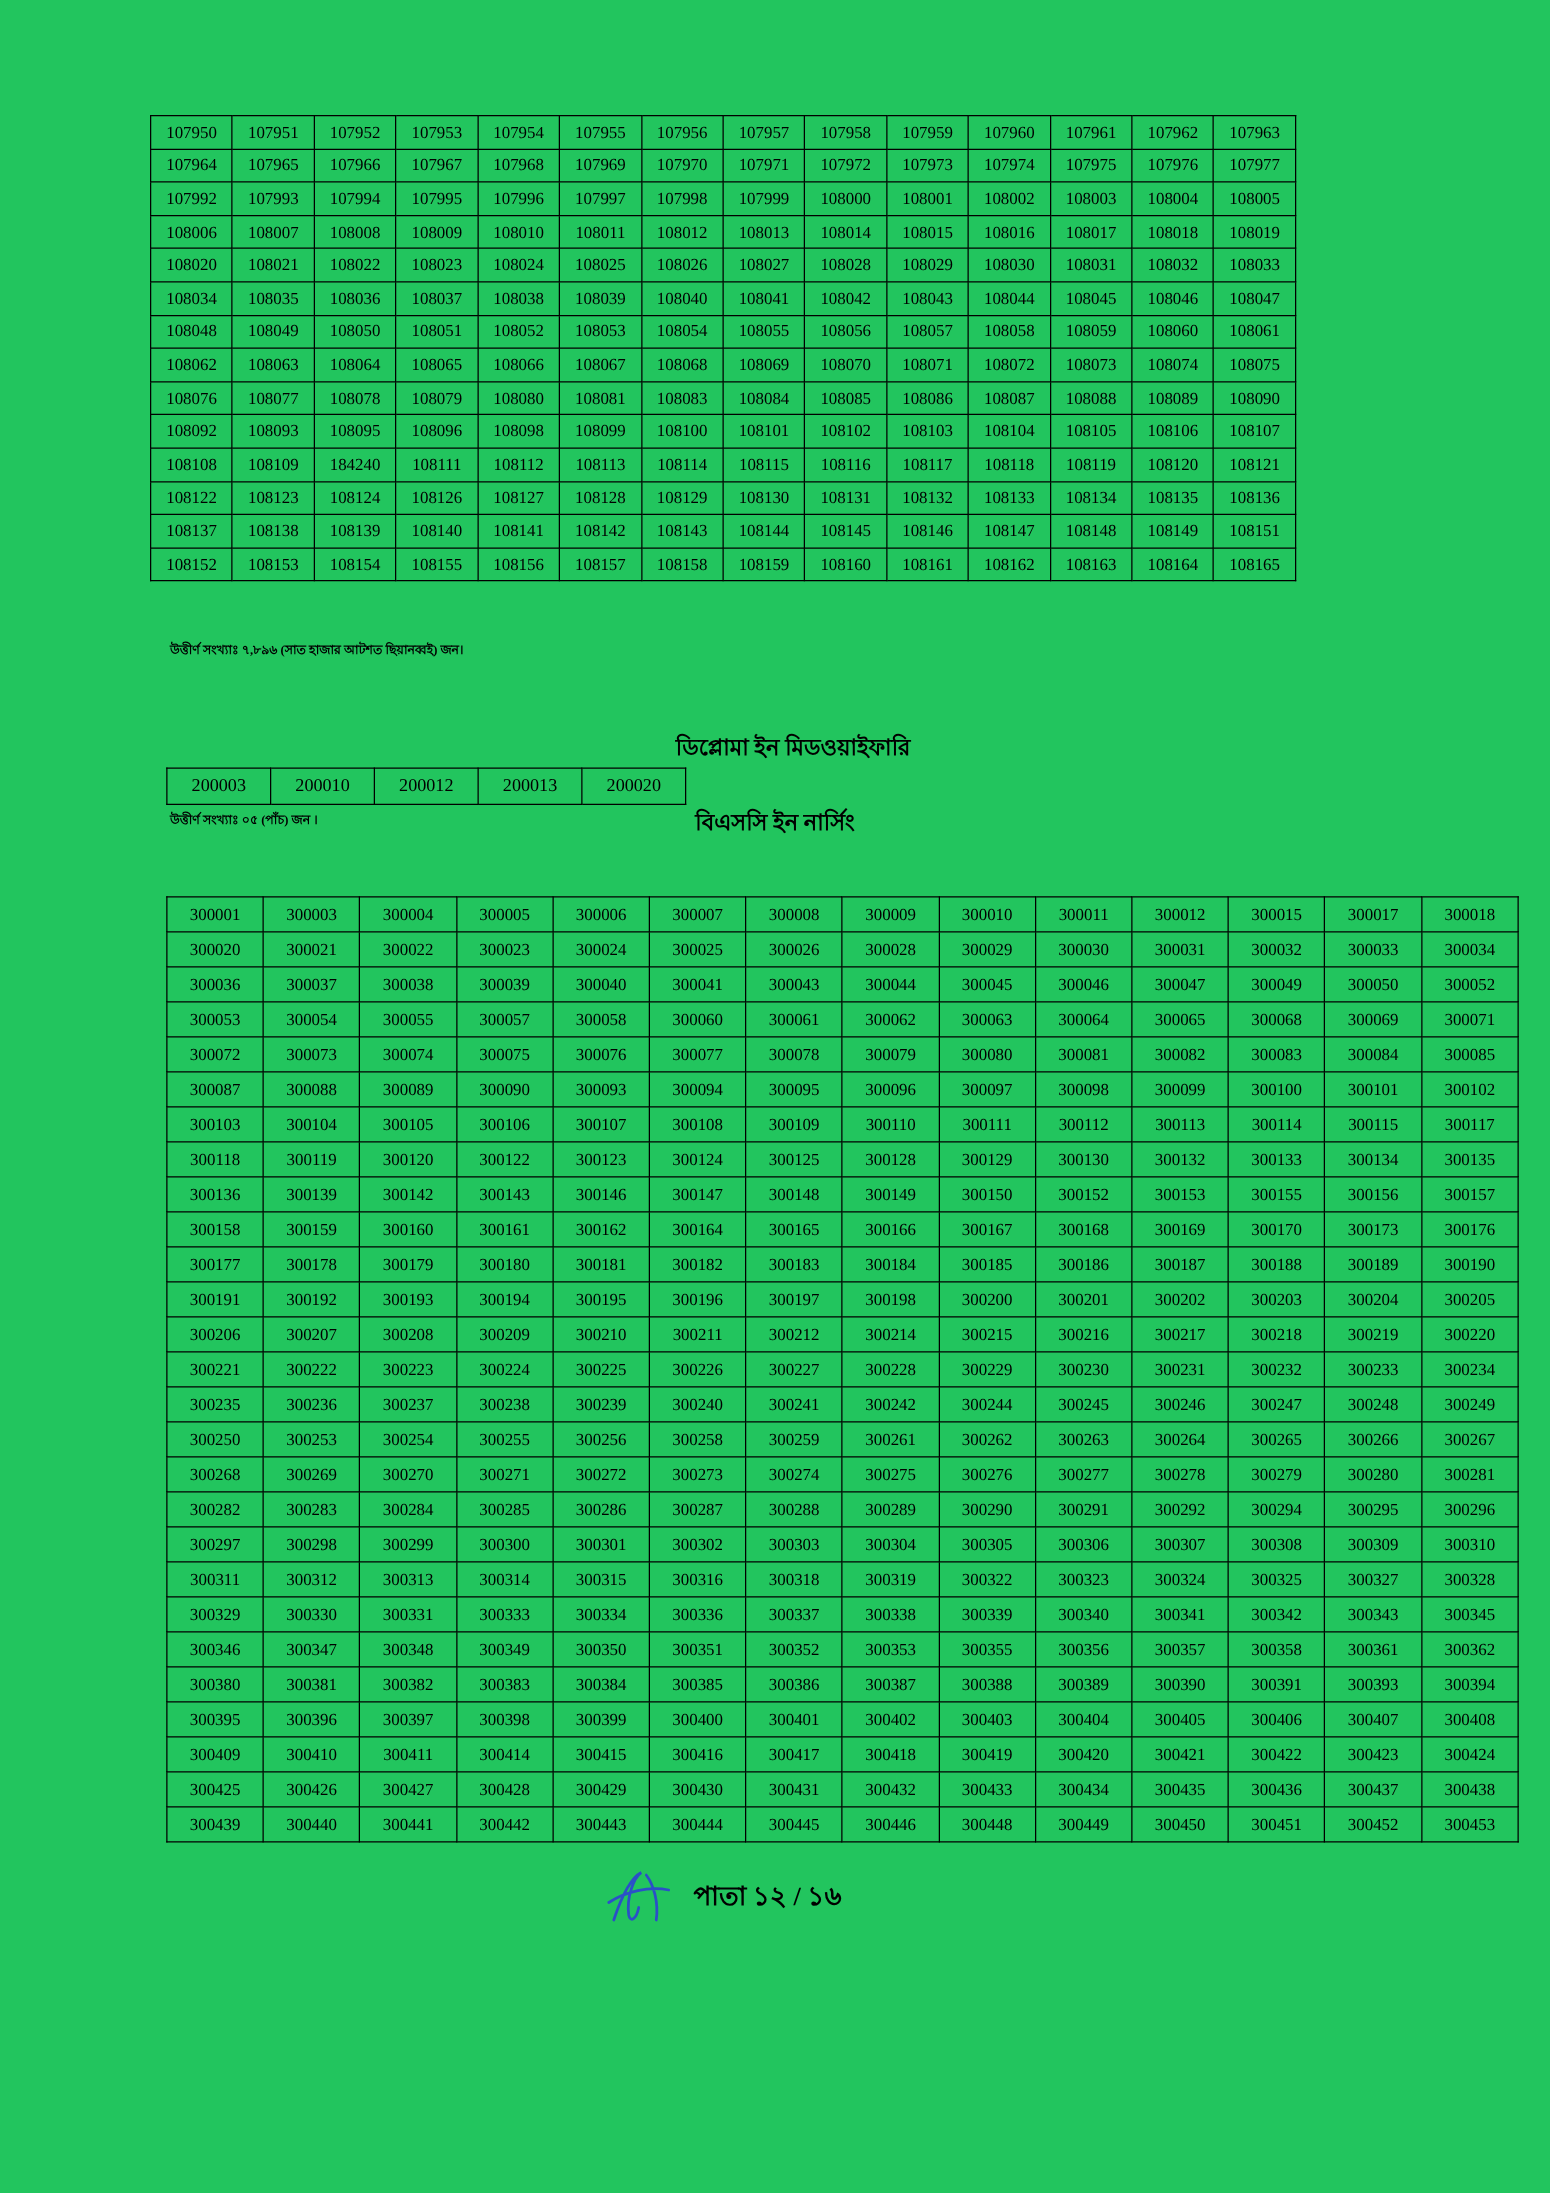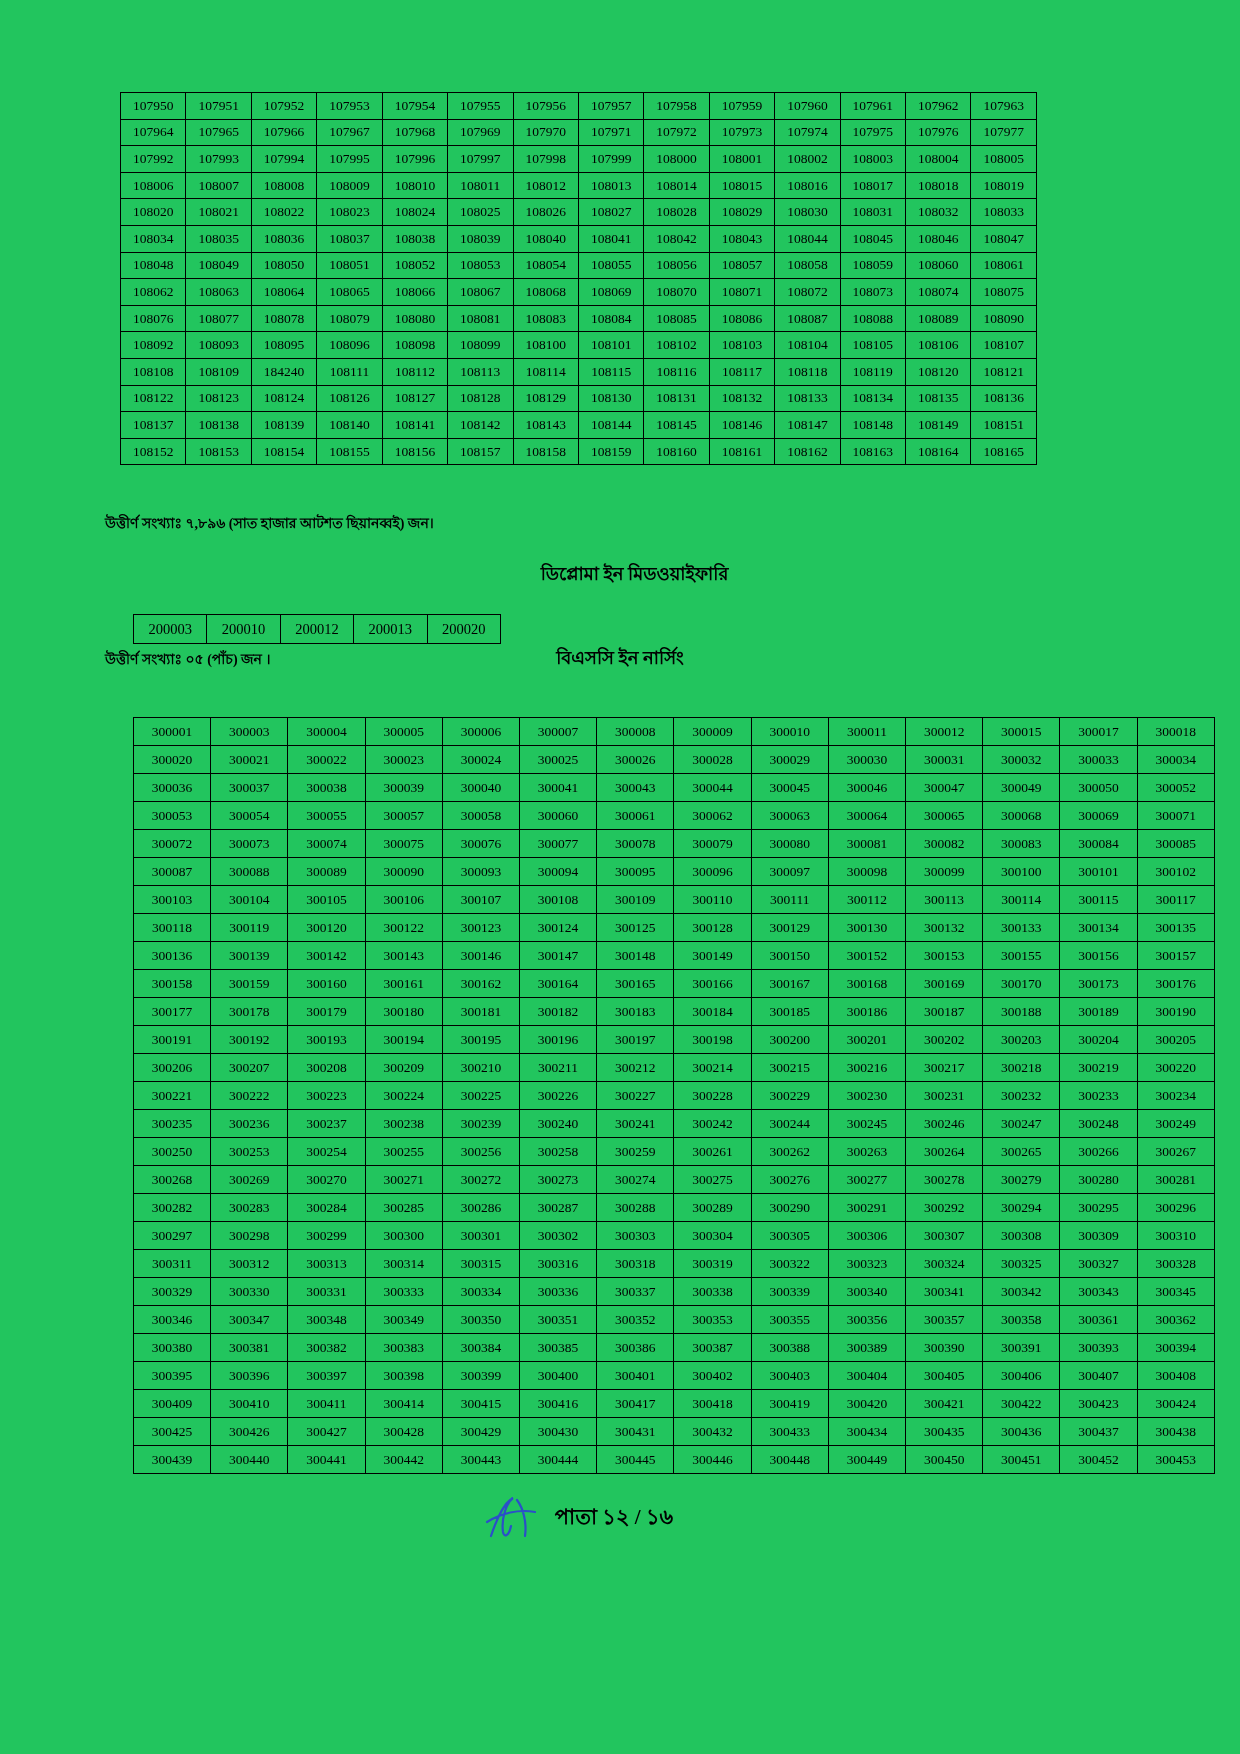"উত্তীর্ণ সংখ্যাঃ ৭,৮৯৬ (সাত হাজার" .passed { font-size: 14px -> 10px; left: 105px -> 136px }
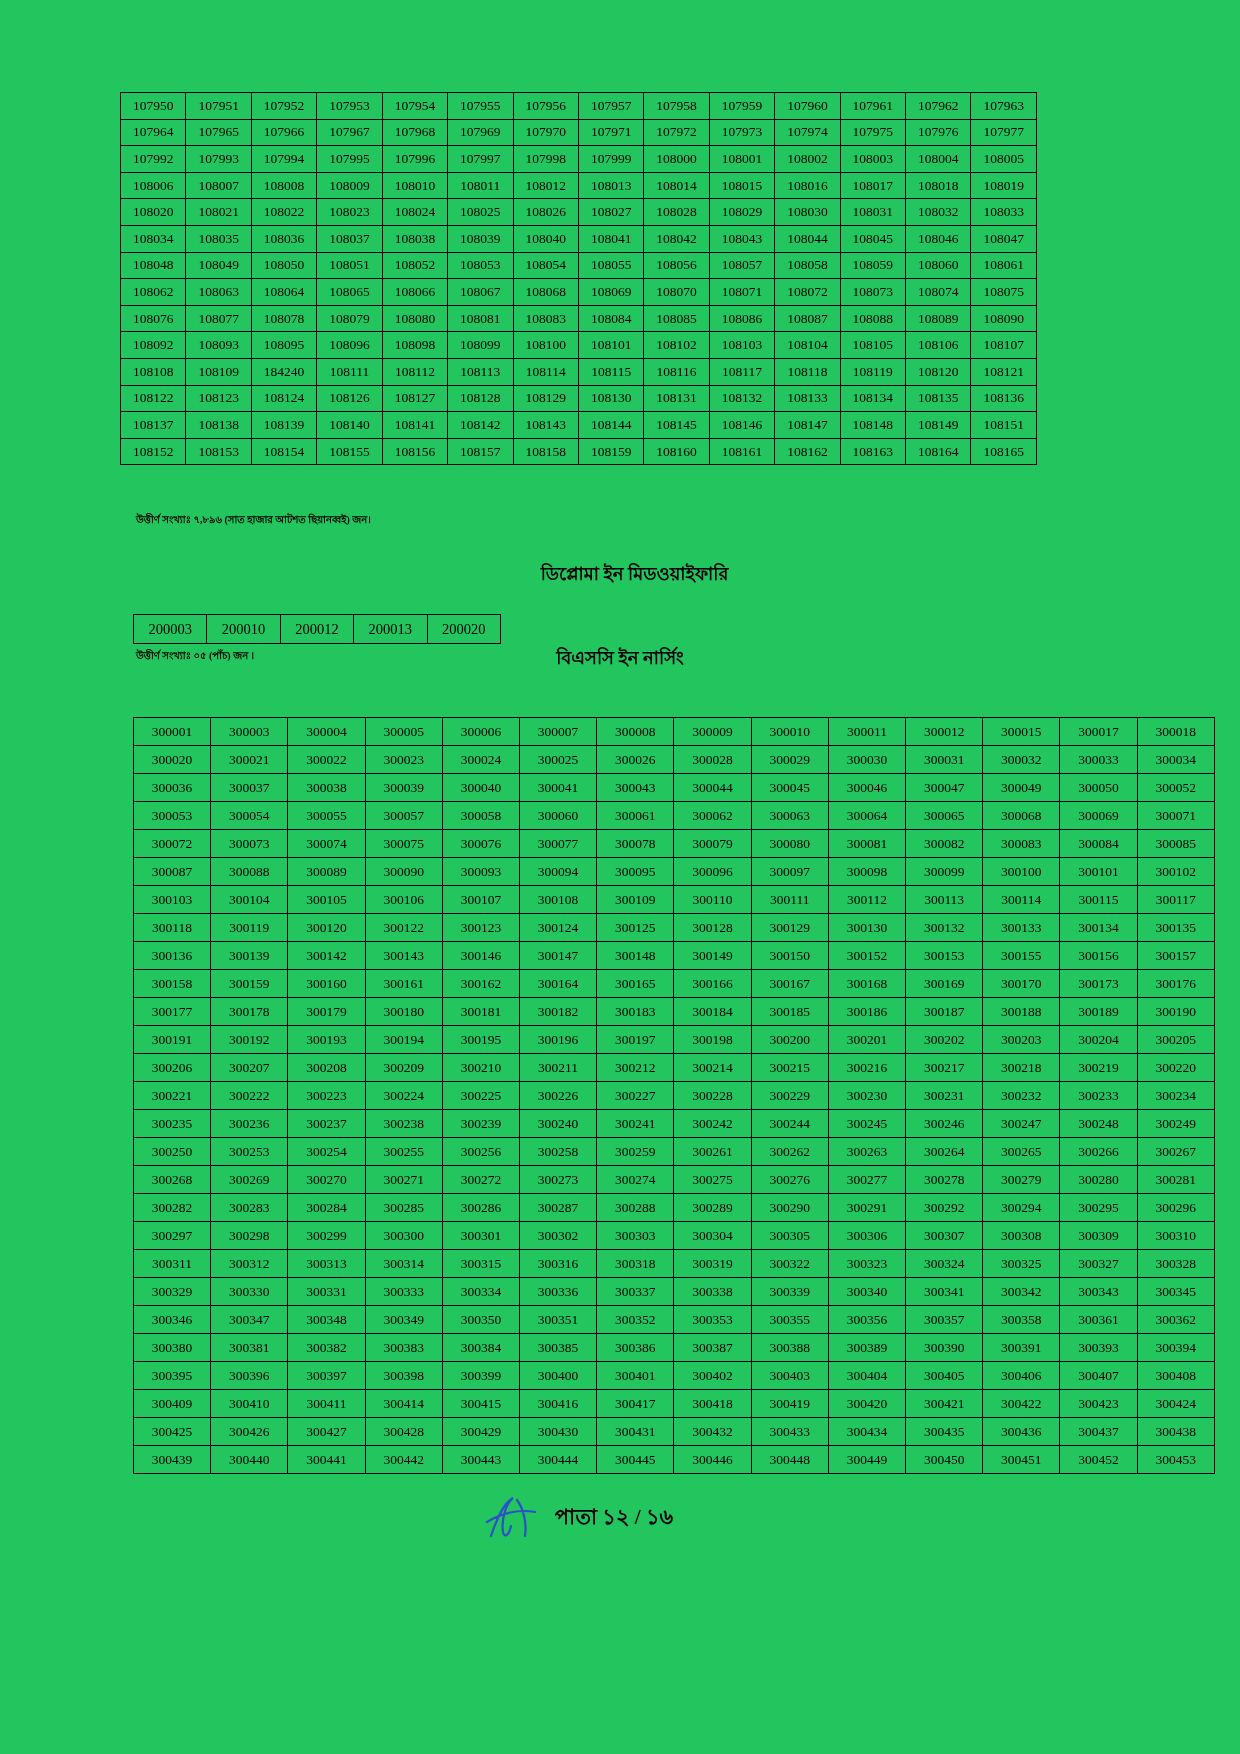"ডিপ্লোমা ইন মিডওয়াইফারি" #head-mid { top: 560px -> 584px }
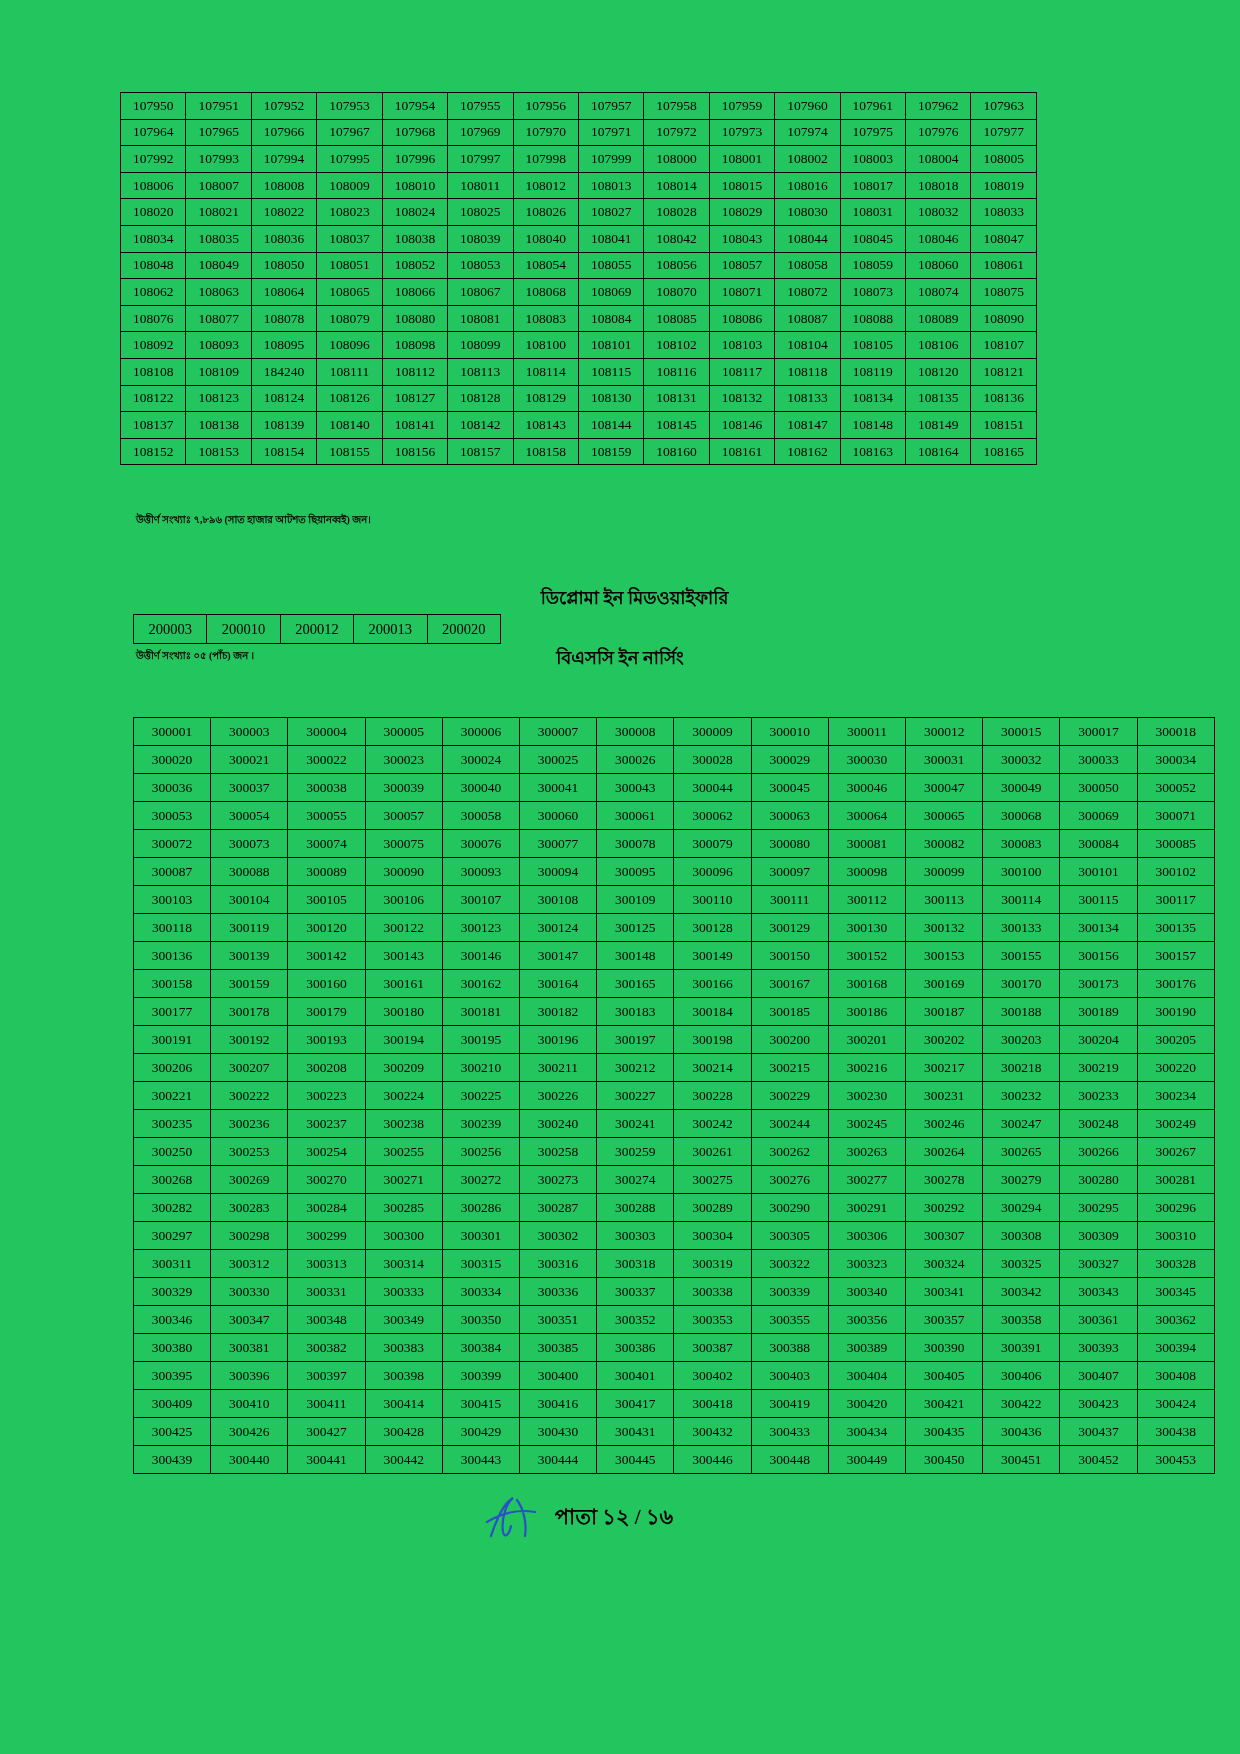"200003" #tbl-mid { width: 368px -> 416px }
